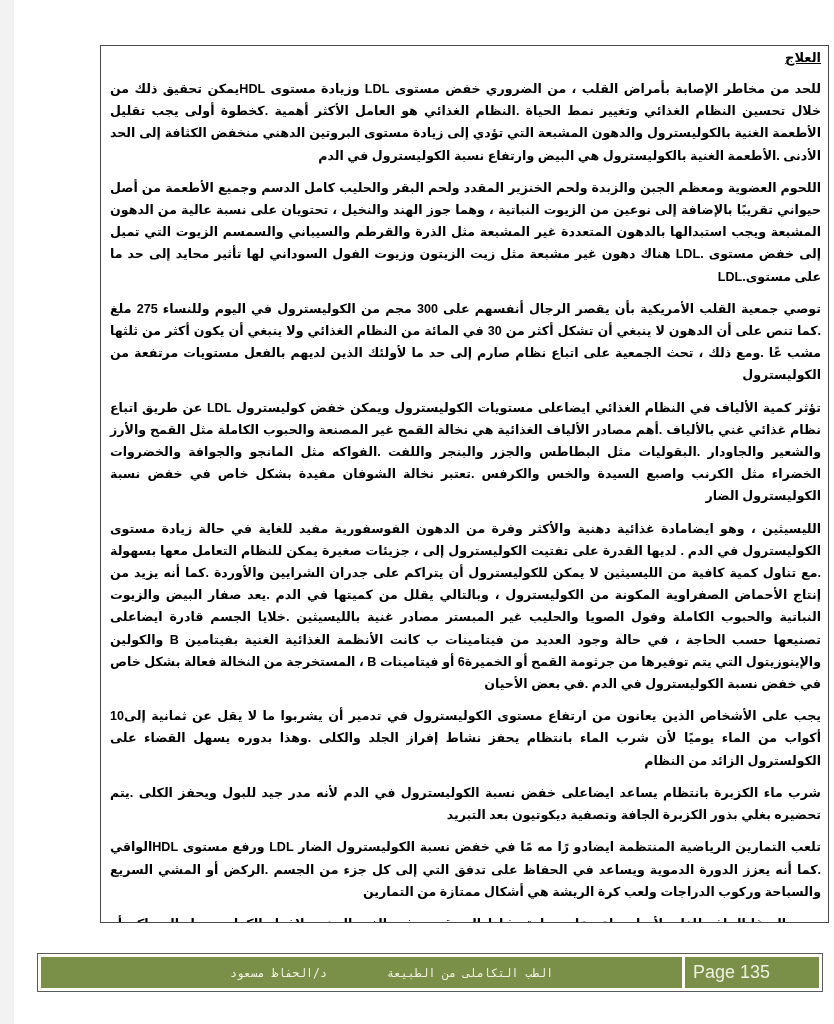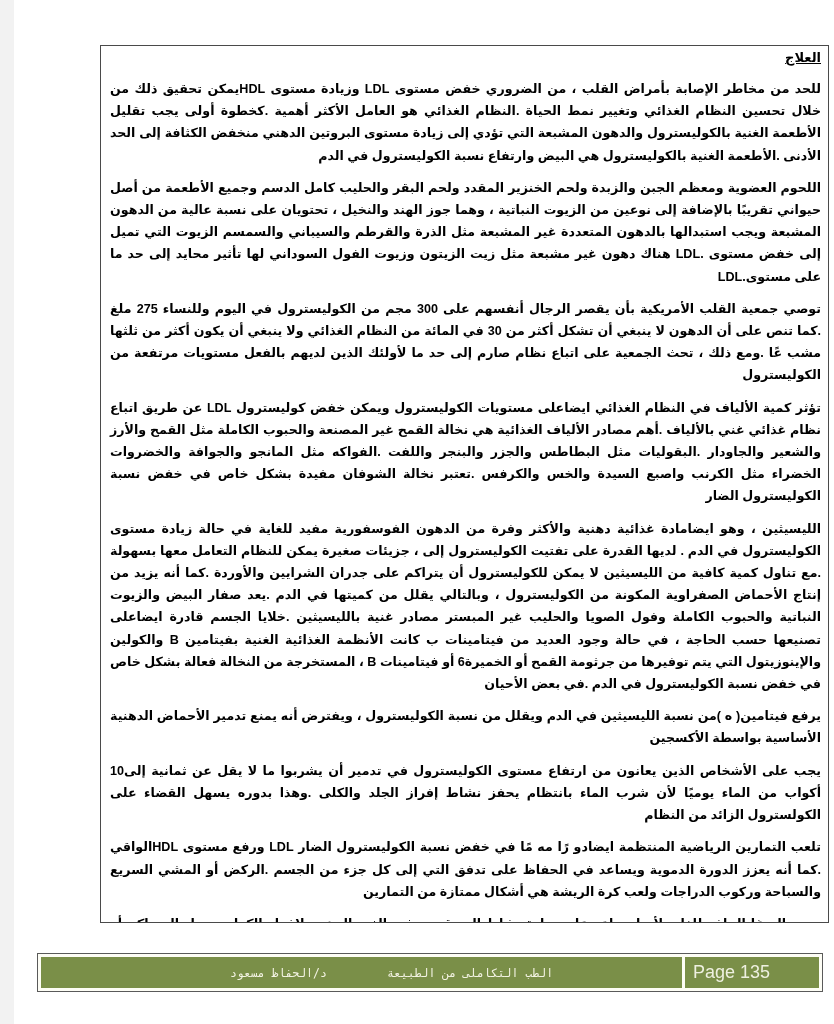"يرفع فيتامين( ه )من نسبة" p.para { html: <p>يرفع فيتامين( ه )من نسبة الليسيثين في الدم ويقلل من نسبة الكوليسترول ، ويفترض أنه يمنع تدمير الأحماض الدهنية الأساسية بواسطة الأكسجين</p> -> none }
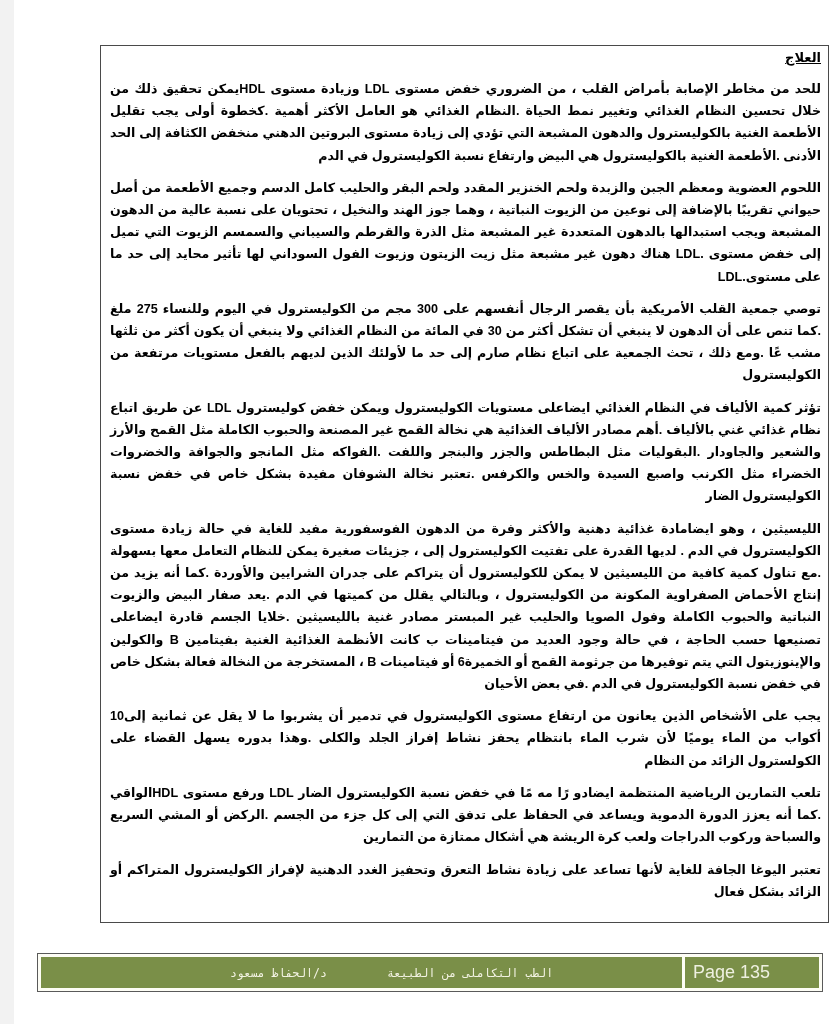"شرب ماء الكزبرة بانتظام يساعد" p.para { html: none -> <p>شرب ماء الكزبرة بانتظام يساعد ايضاعلى خفض نسبة الكوليسترول في الدم لأنه مدر جيد للبول ويحفز الكلى .يتم تحضيره بغلي بذور الكزبرة الجافة وتصفية ديكوتيون بعد التبريد</p> }
